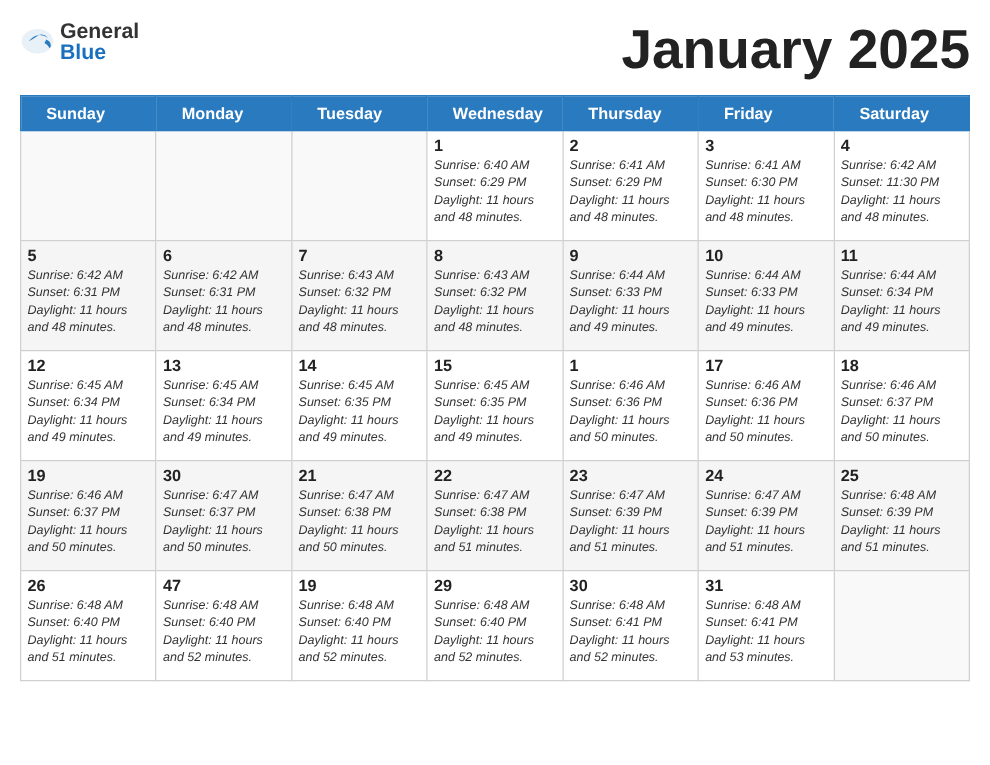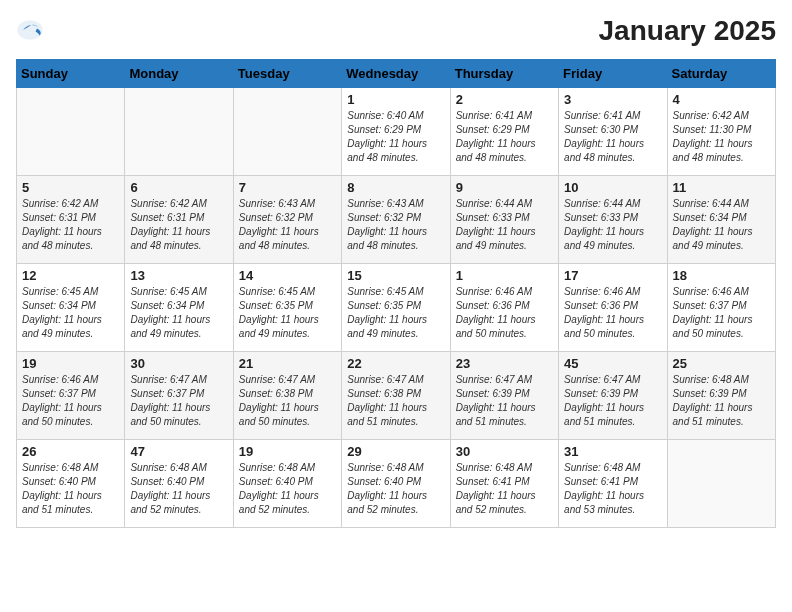"General" div.logo-text { html: none -> <div> <span>General</span> <span>Blue</span> </div> }
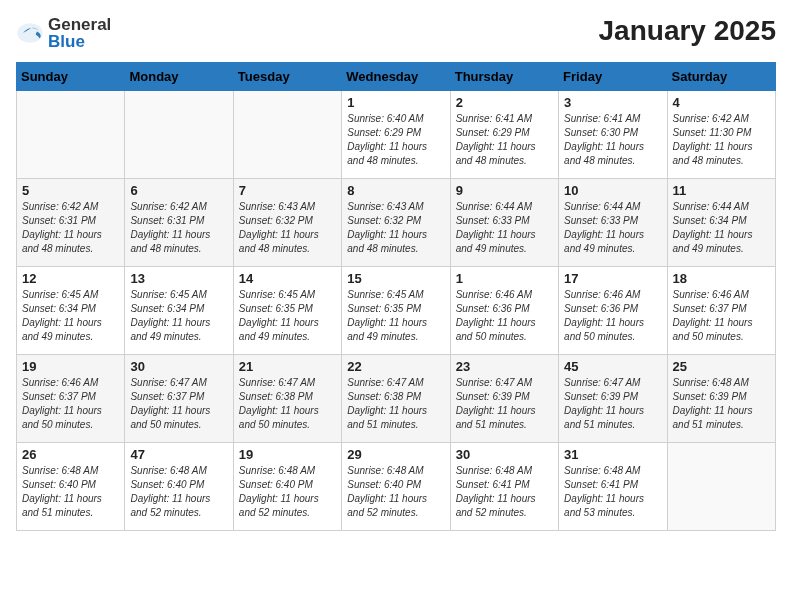"January 2025" .month-title { font-size: 28px -> 44px }
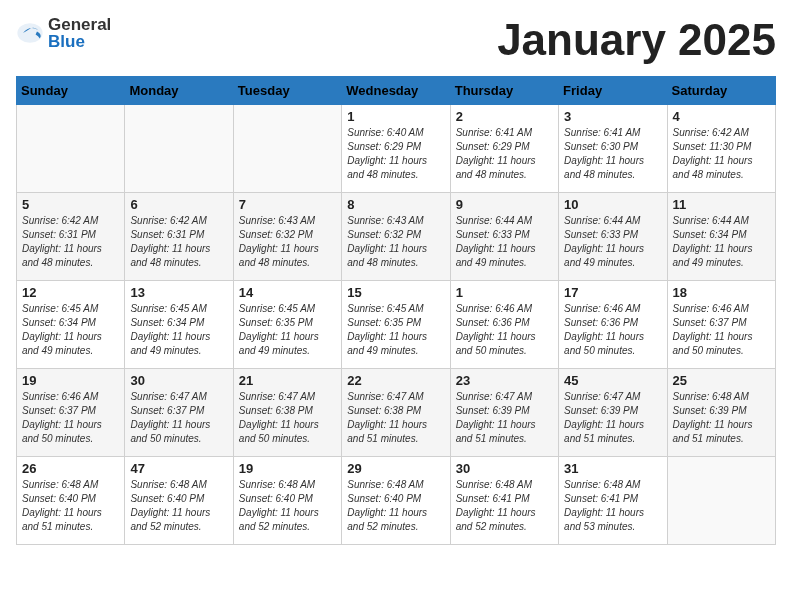"Sunday" th { color: #000000 -> #ffffff; padding: 6px 4px -> 6px 20px }
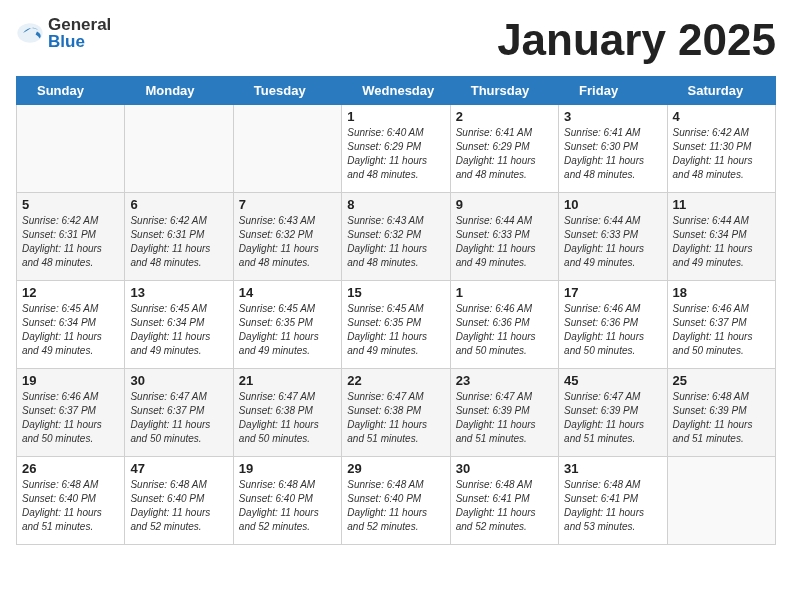"45" div.day-num { text: 45 -> 24 }
